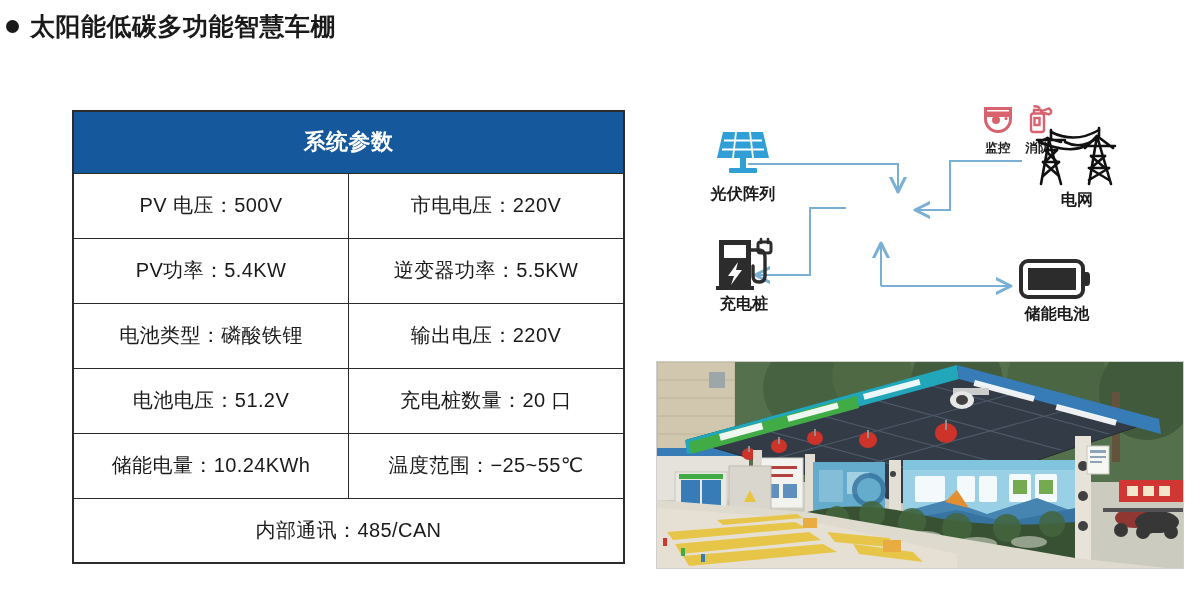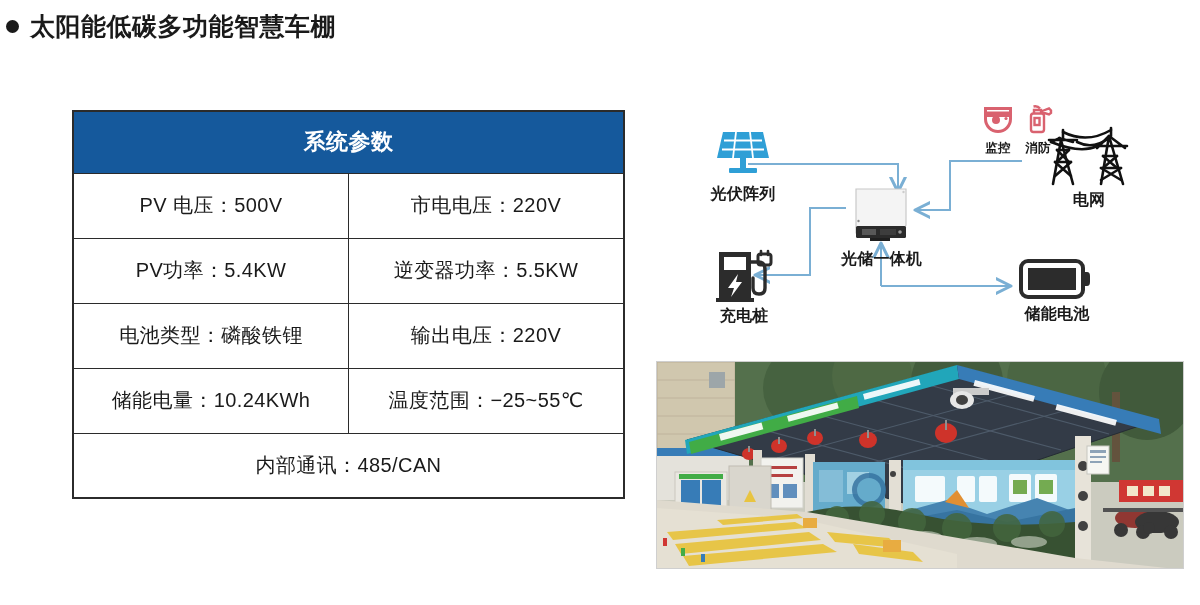"电网" div.node { left: 384px -> 372px }
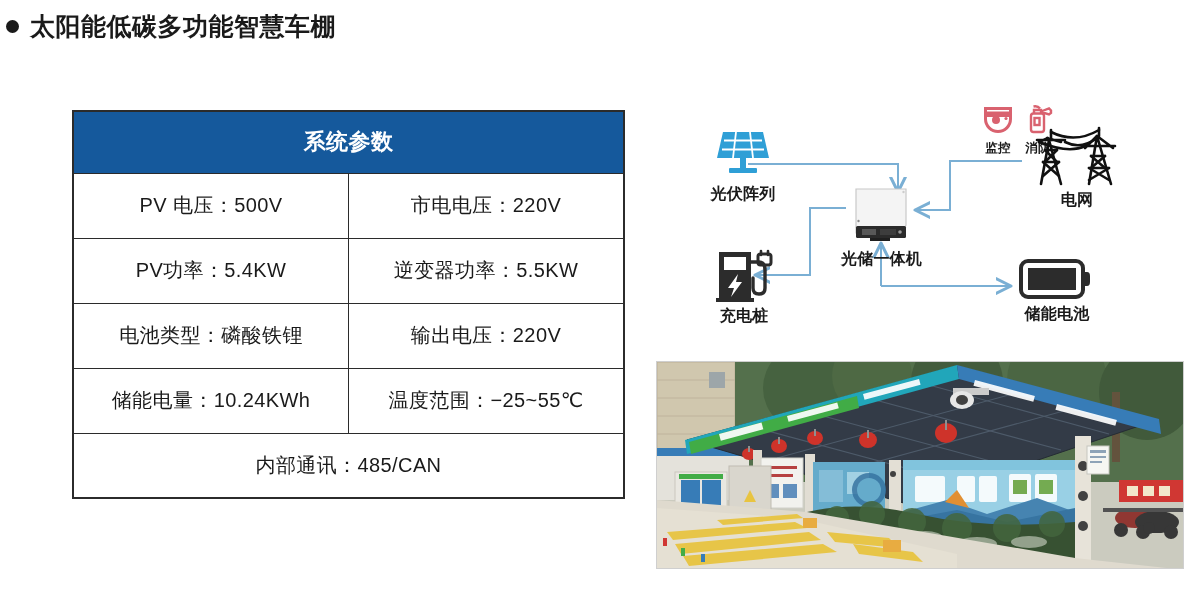"光储一体机" div.node { html: <div> <div> <svg> <path></path> <rect></rect> <rect></rect> <rect></rect> <circle></circle> <rect></rect> <circle></circle> <circle></circle> </svg> </div> <div>光储一体机</div> </div> -> none }
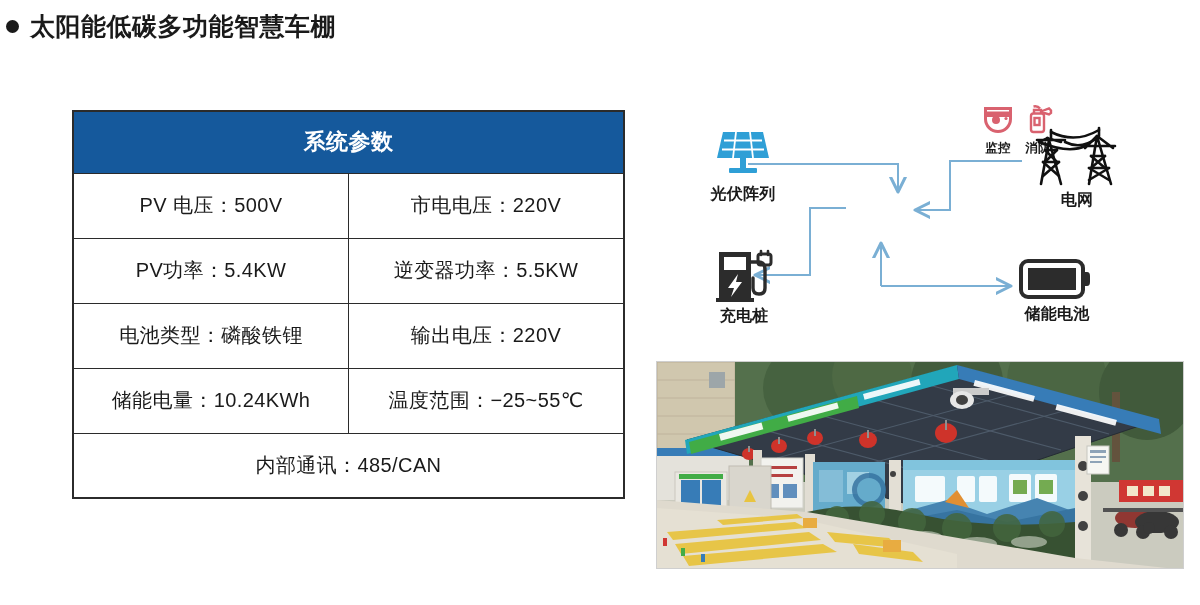"充电桩" div.node { top: 152px -> 140px }
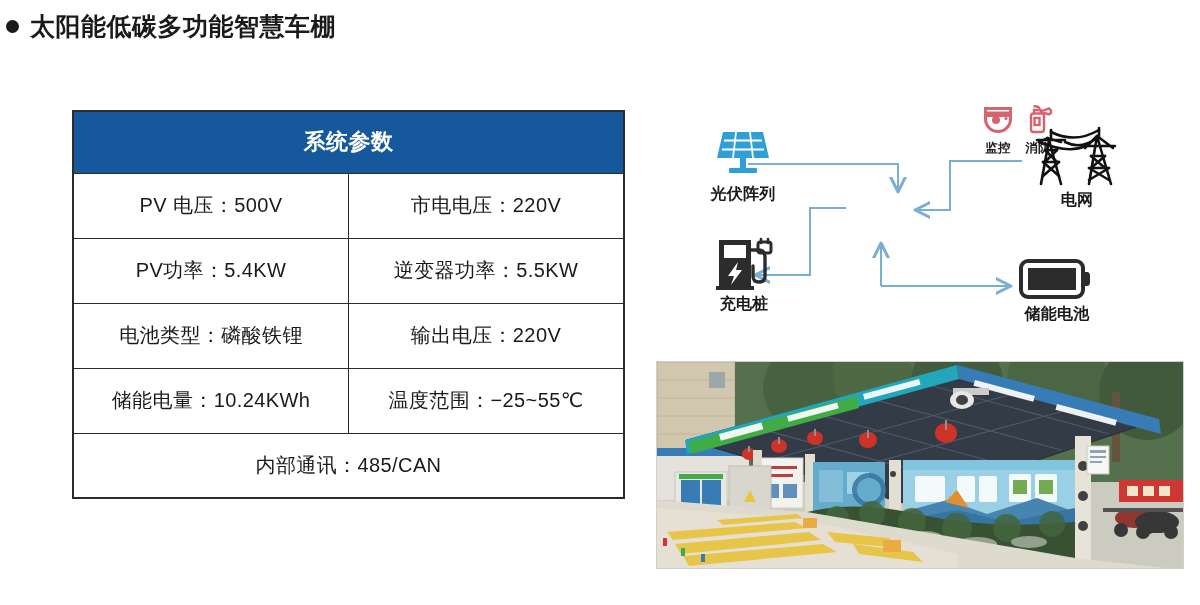"电池电压：51.2V" tr { html: none -> <tr> <td>电池电压：51.2V</td> <td>充电桩数量：20 口</td> </tr> }
